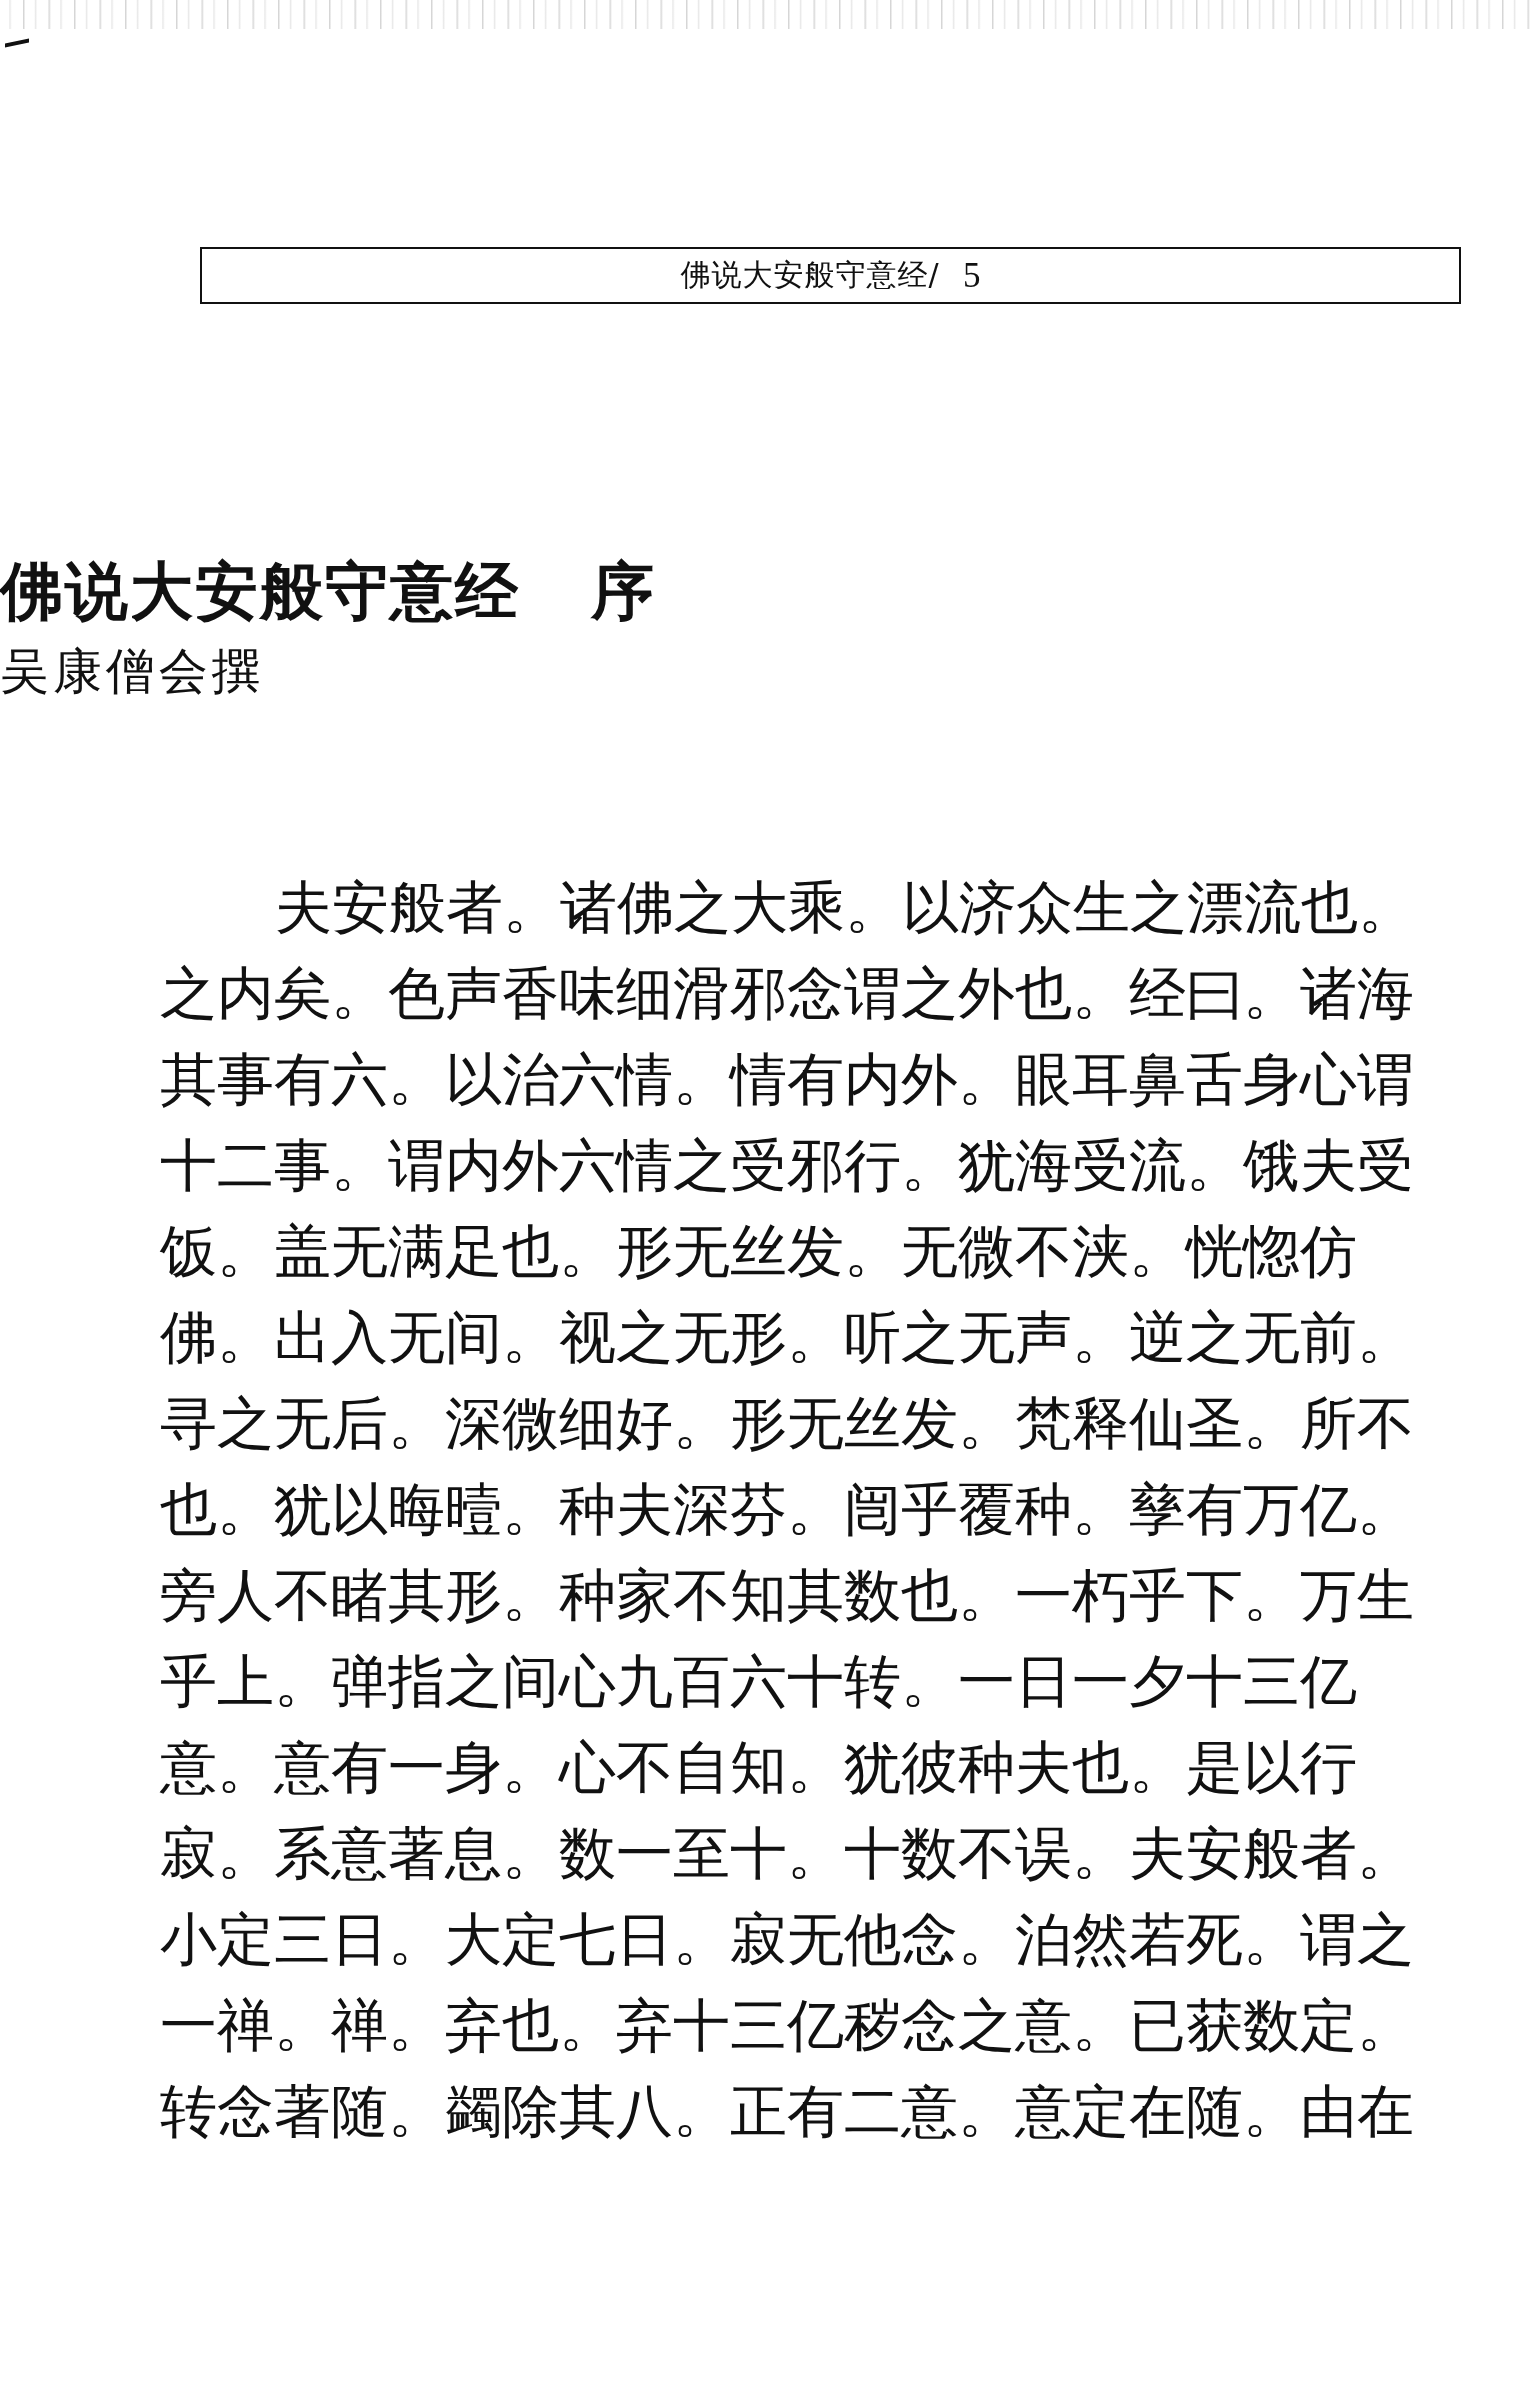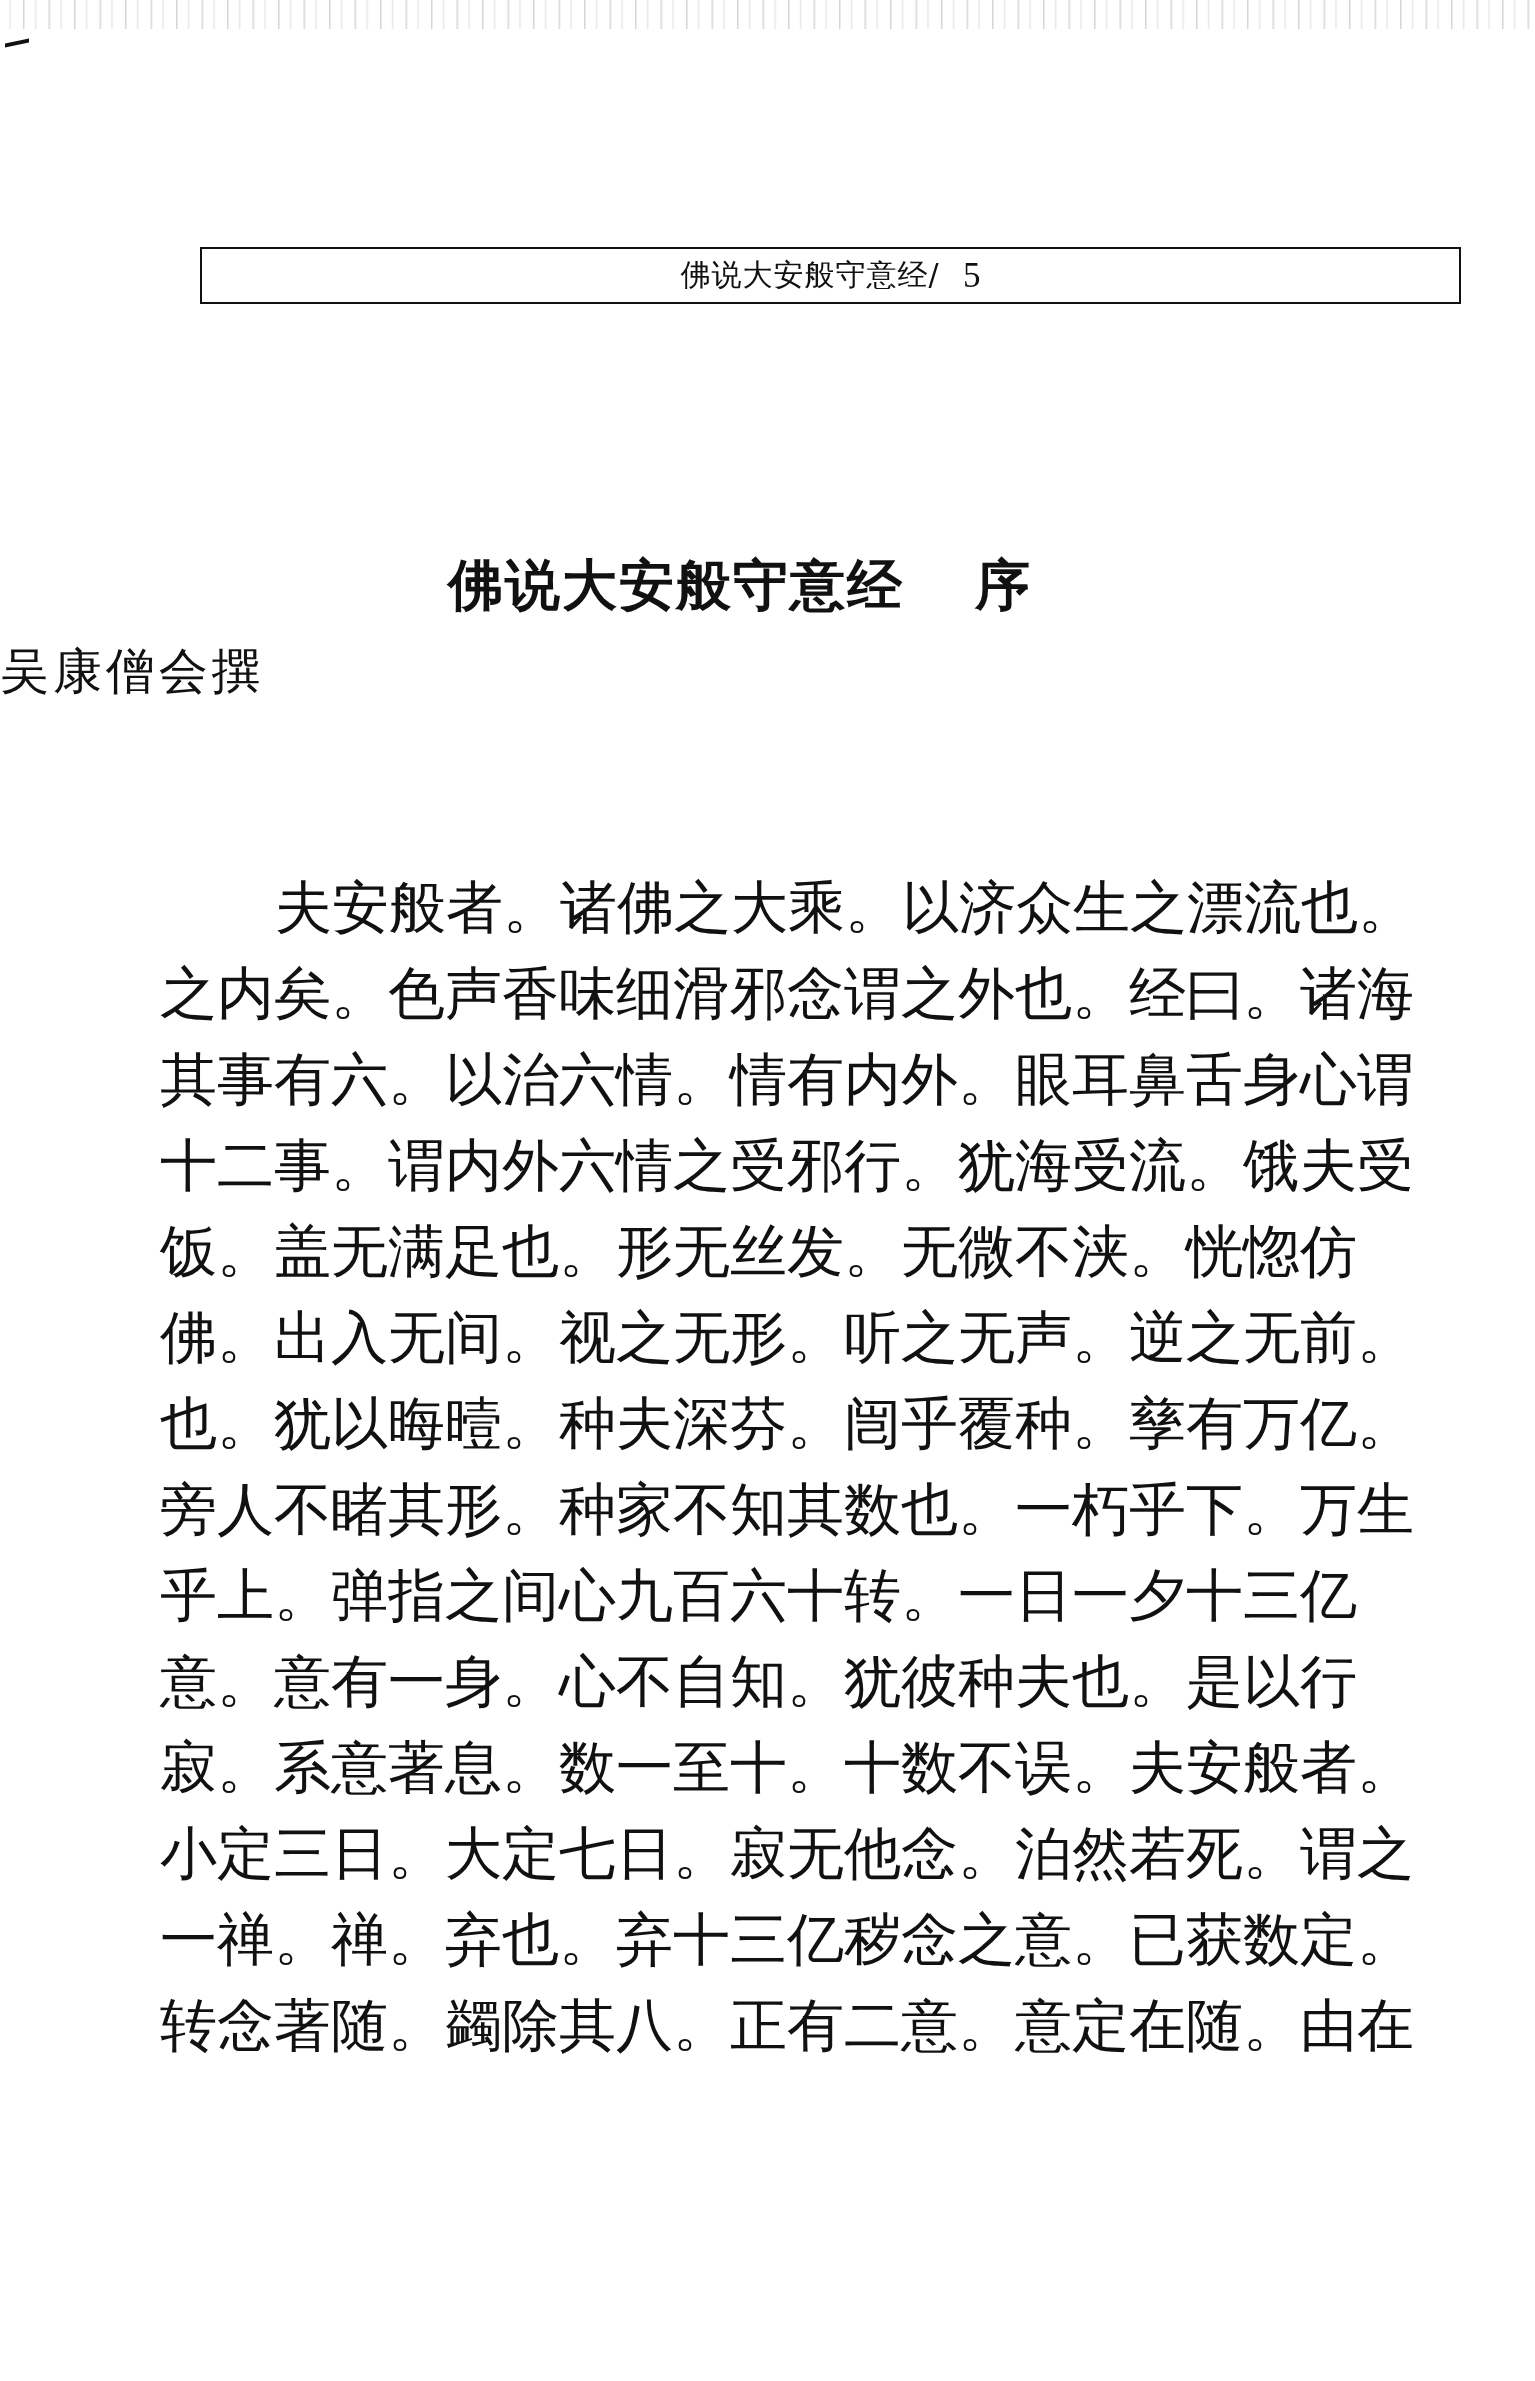"佛说大安般守意经 序" .title { font-size: 55px -> 63px; text-align: center -> left }
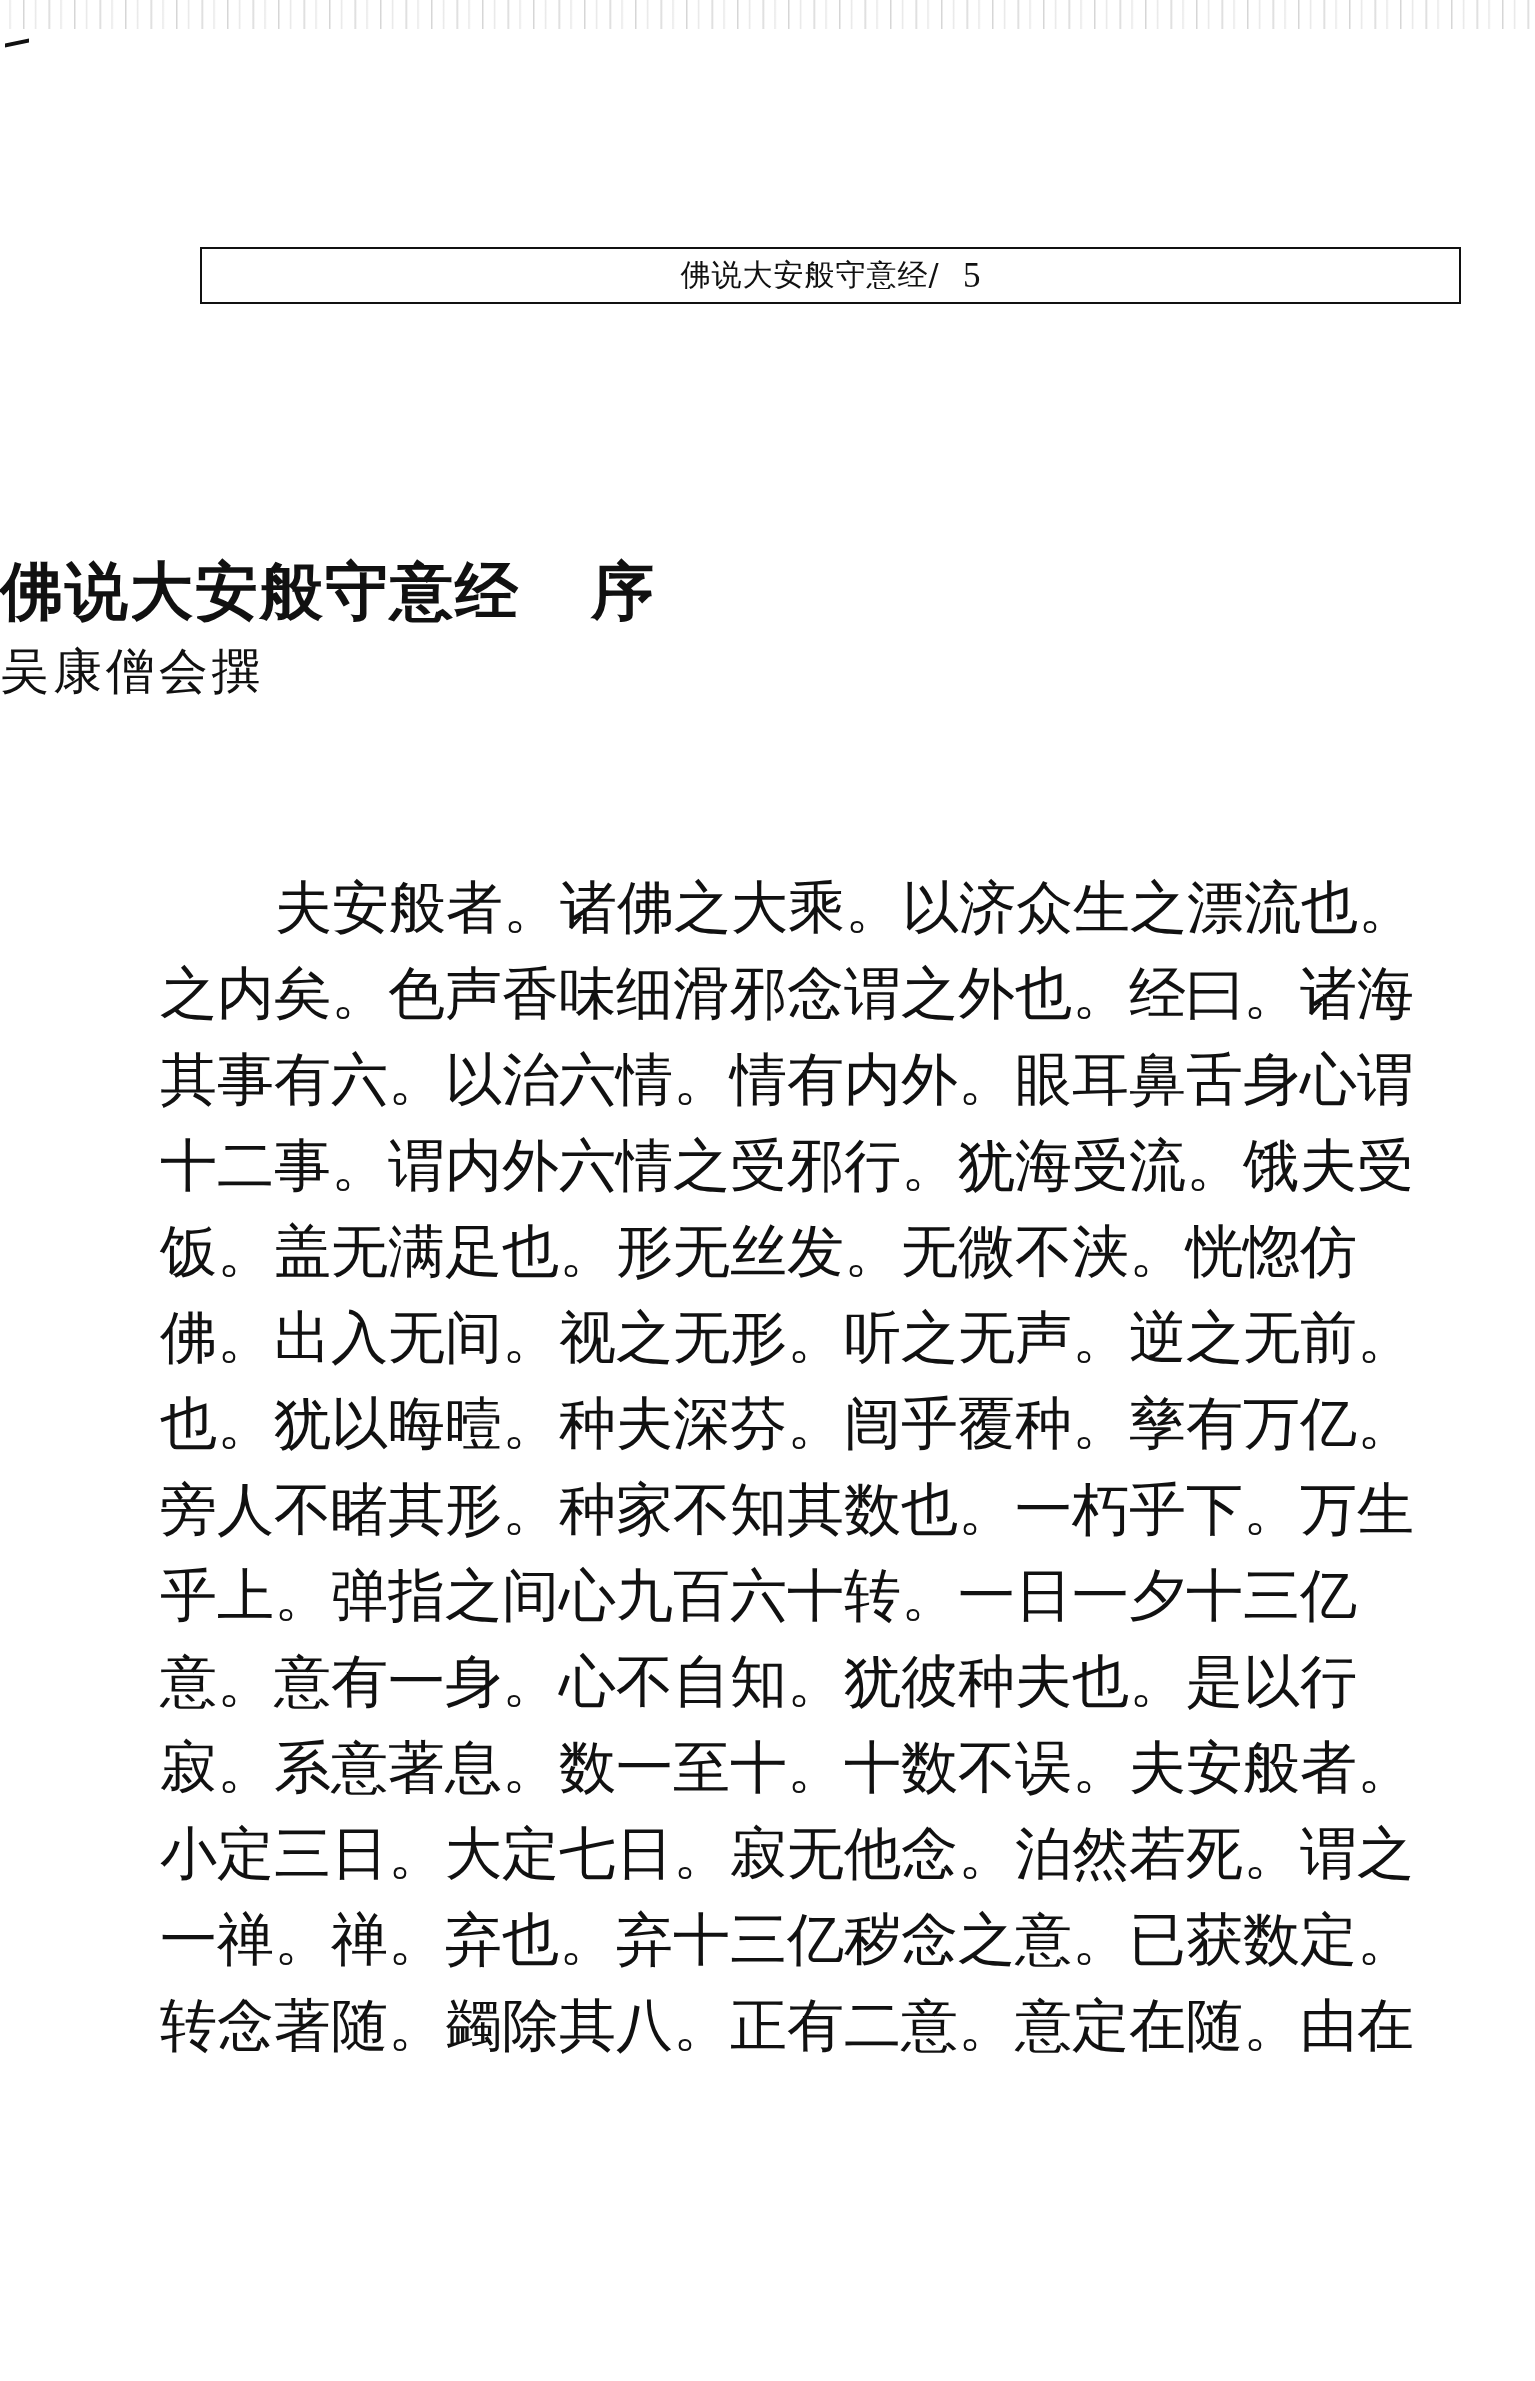"寻之无后。深微细好。形无丝发。梵释仙圣。所不" div.body-line { html: none -> <div>寻之无后。深微细好。形无丝发。梵释仙圣。所不</div> }
